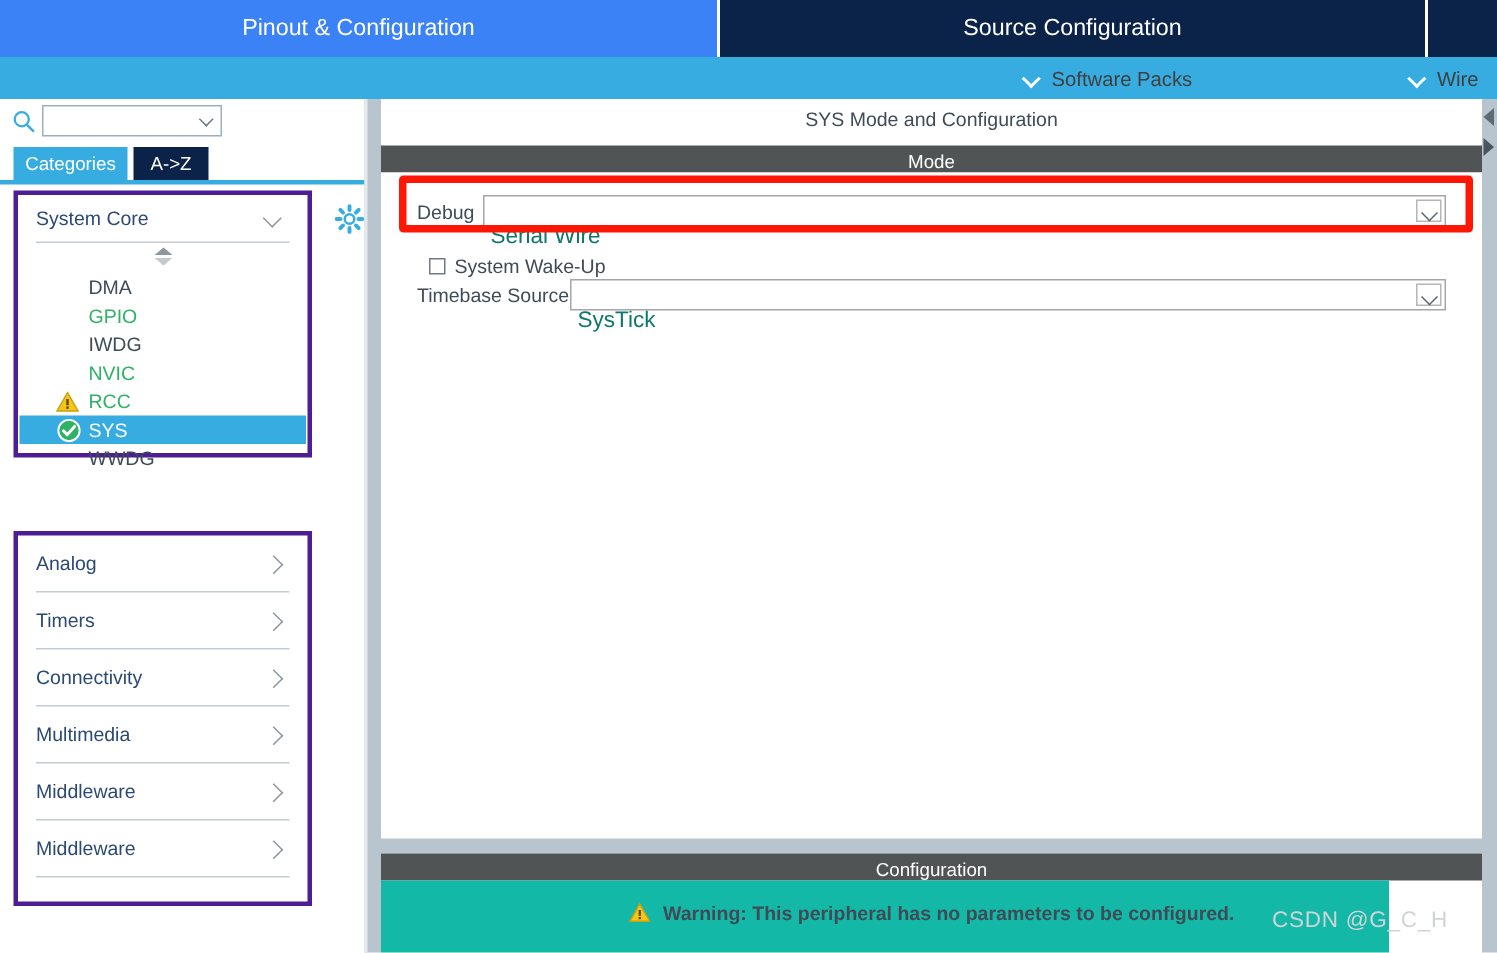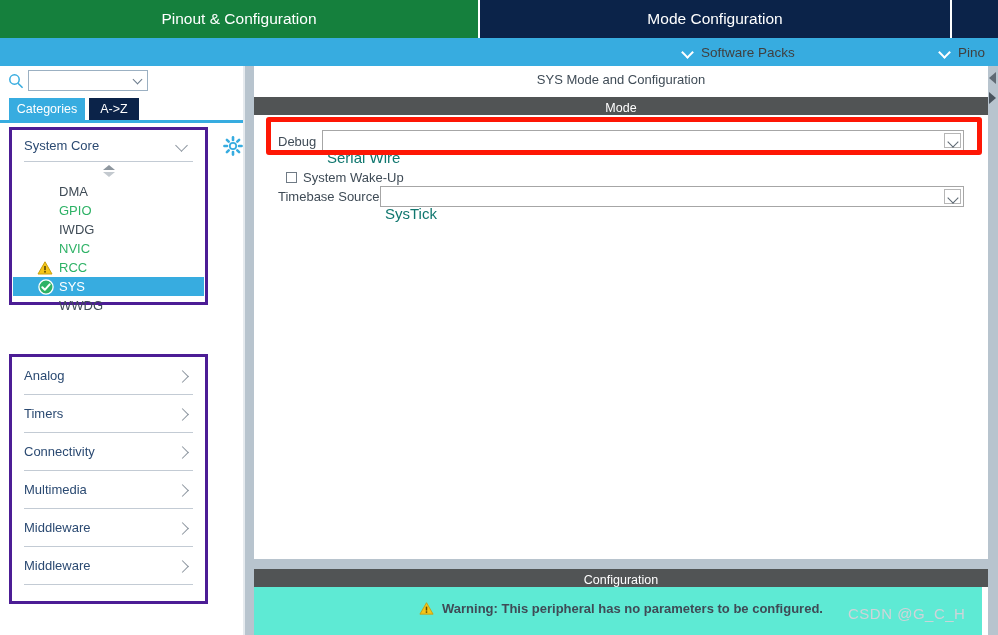"Pinout & Configuration" .tab.active { background: #15803d -> #3b82f6 }
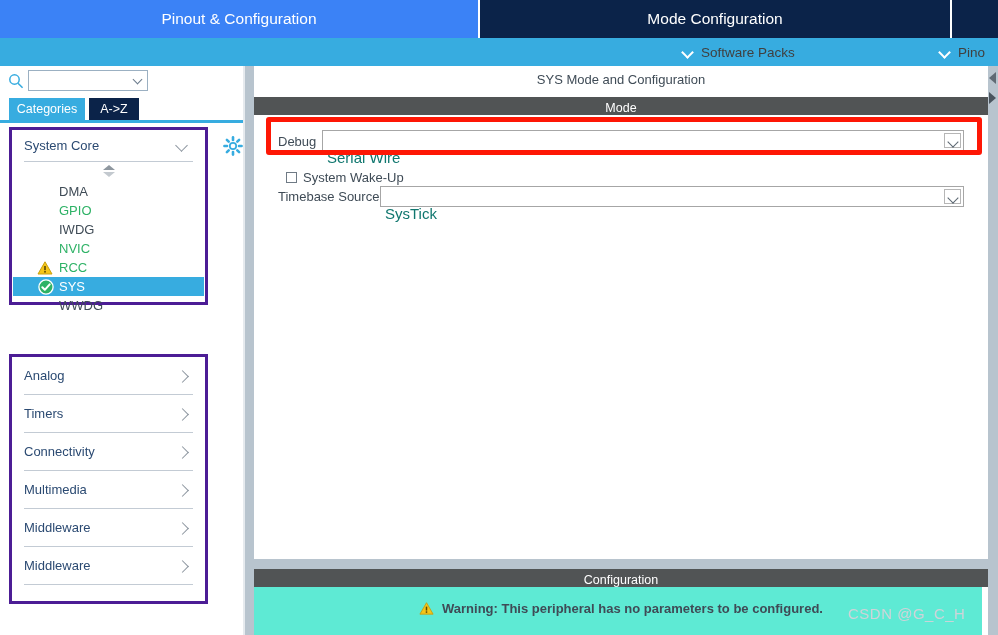"Mode Configuration" span { text: Mode -> Source }
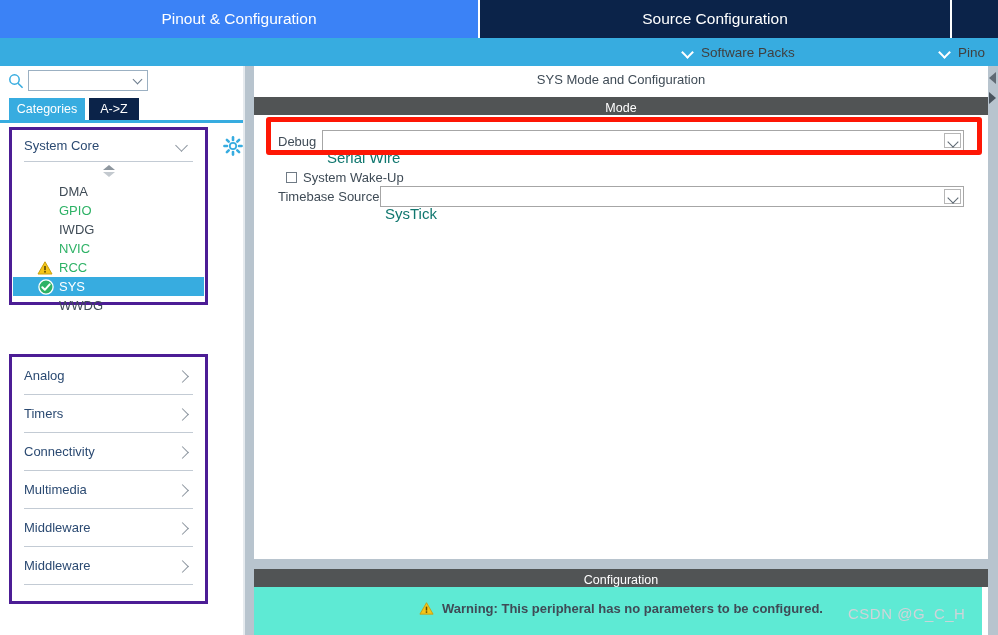"Pino" span { text: Pino -> Wire }
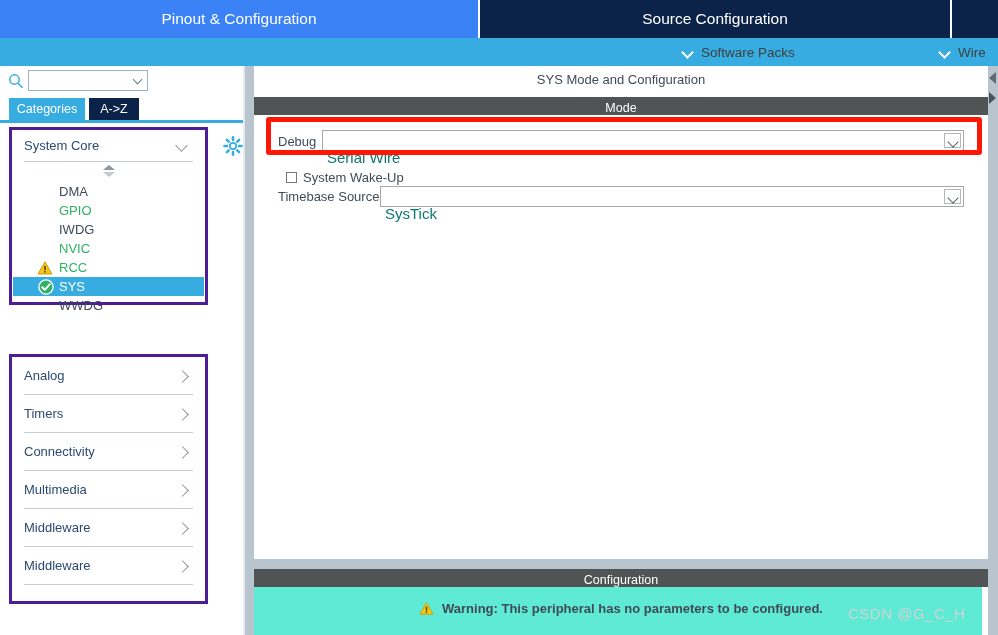"Warning: This peripheral has no" div { background: #5eead4 -> #14b8a6; width: 728px -> 672px }
